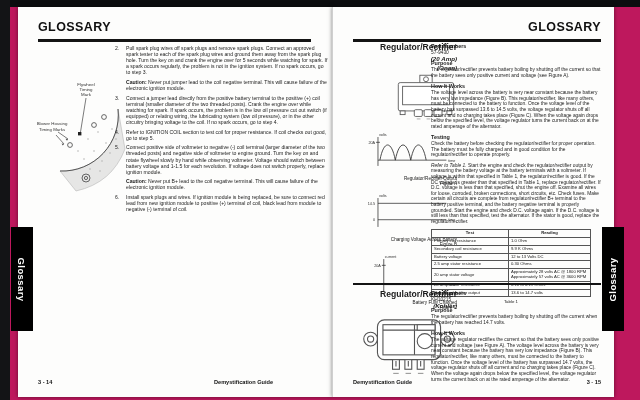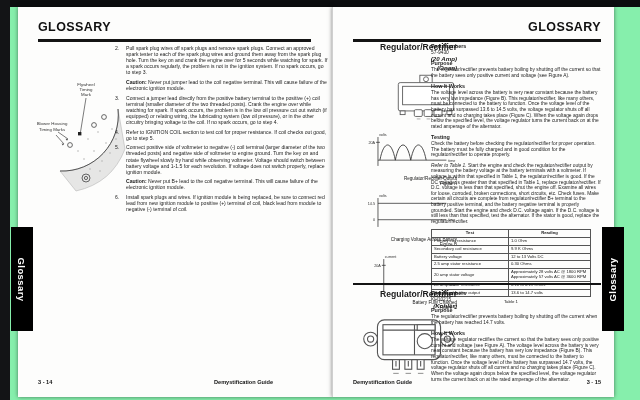"GLOSSARY" .stage { background: #86efac -> #be185d }
